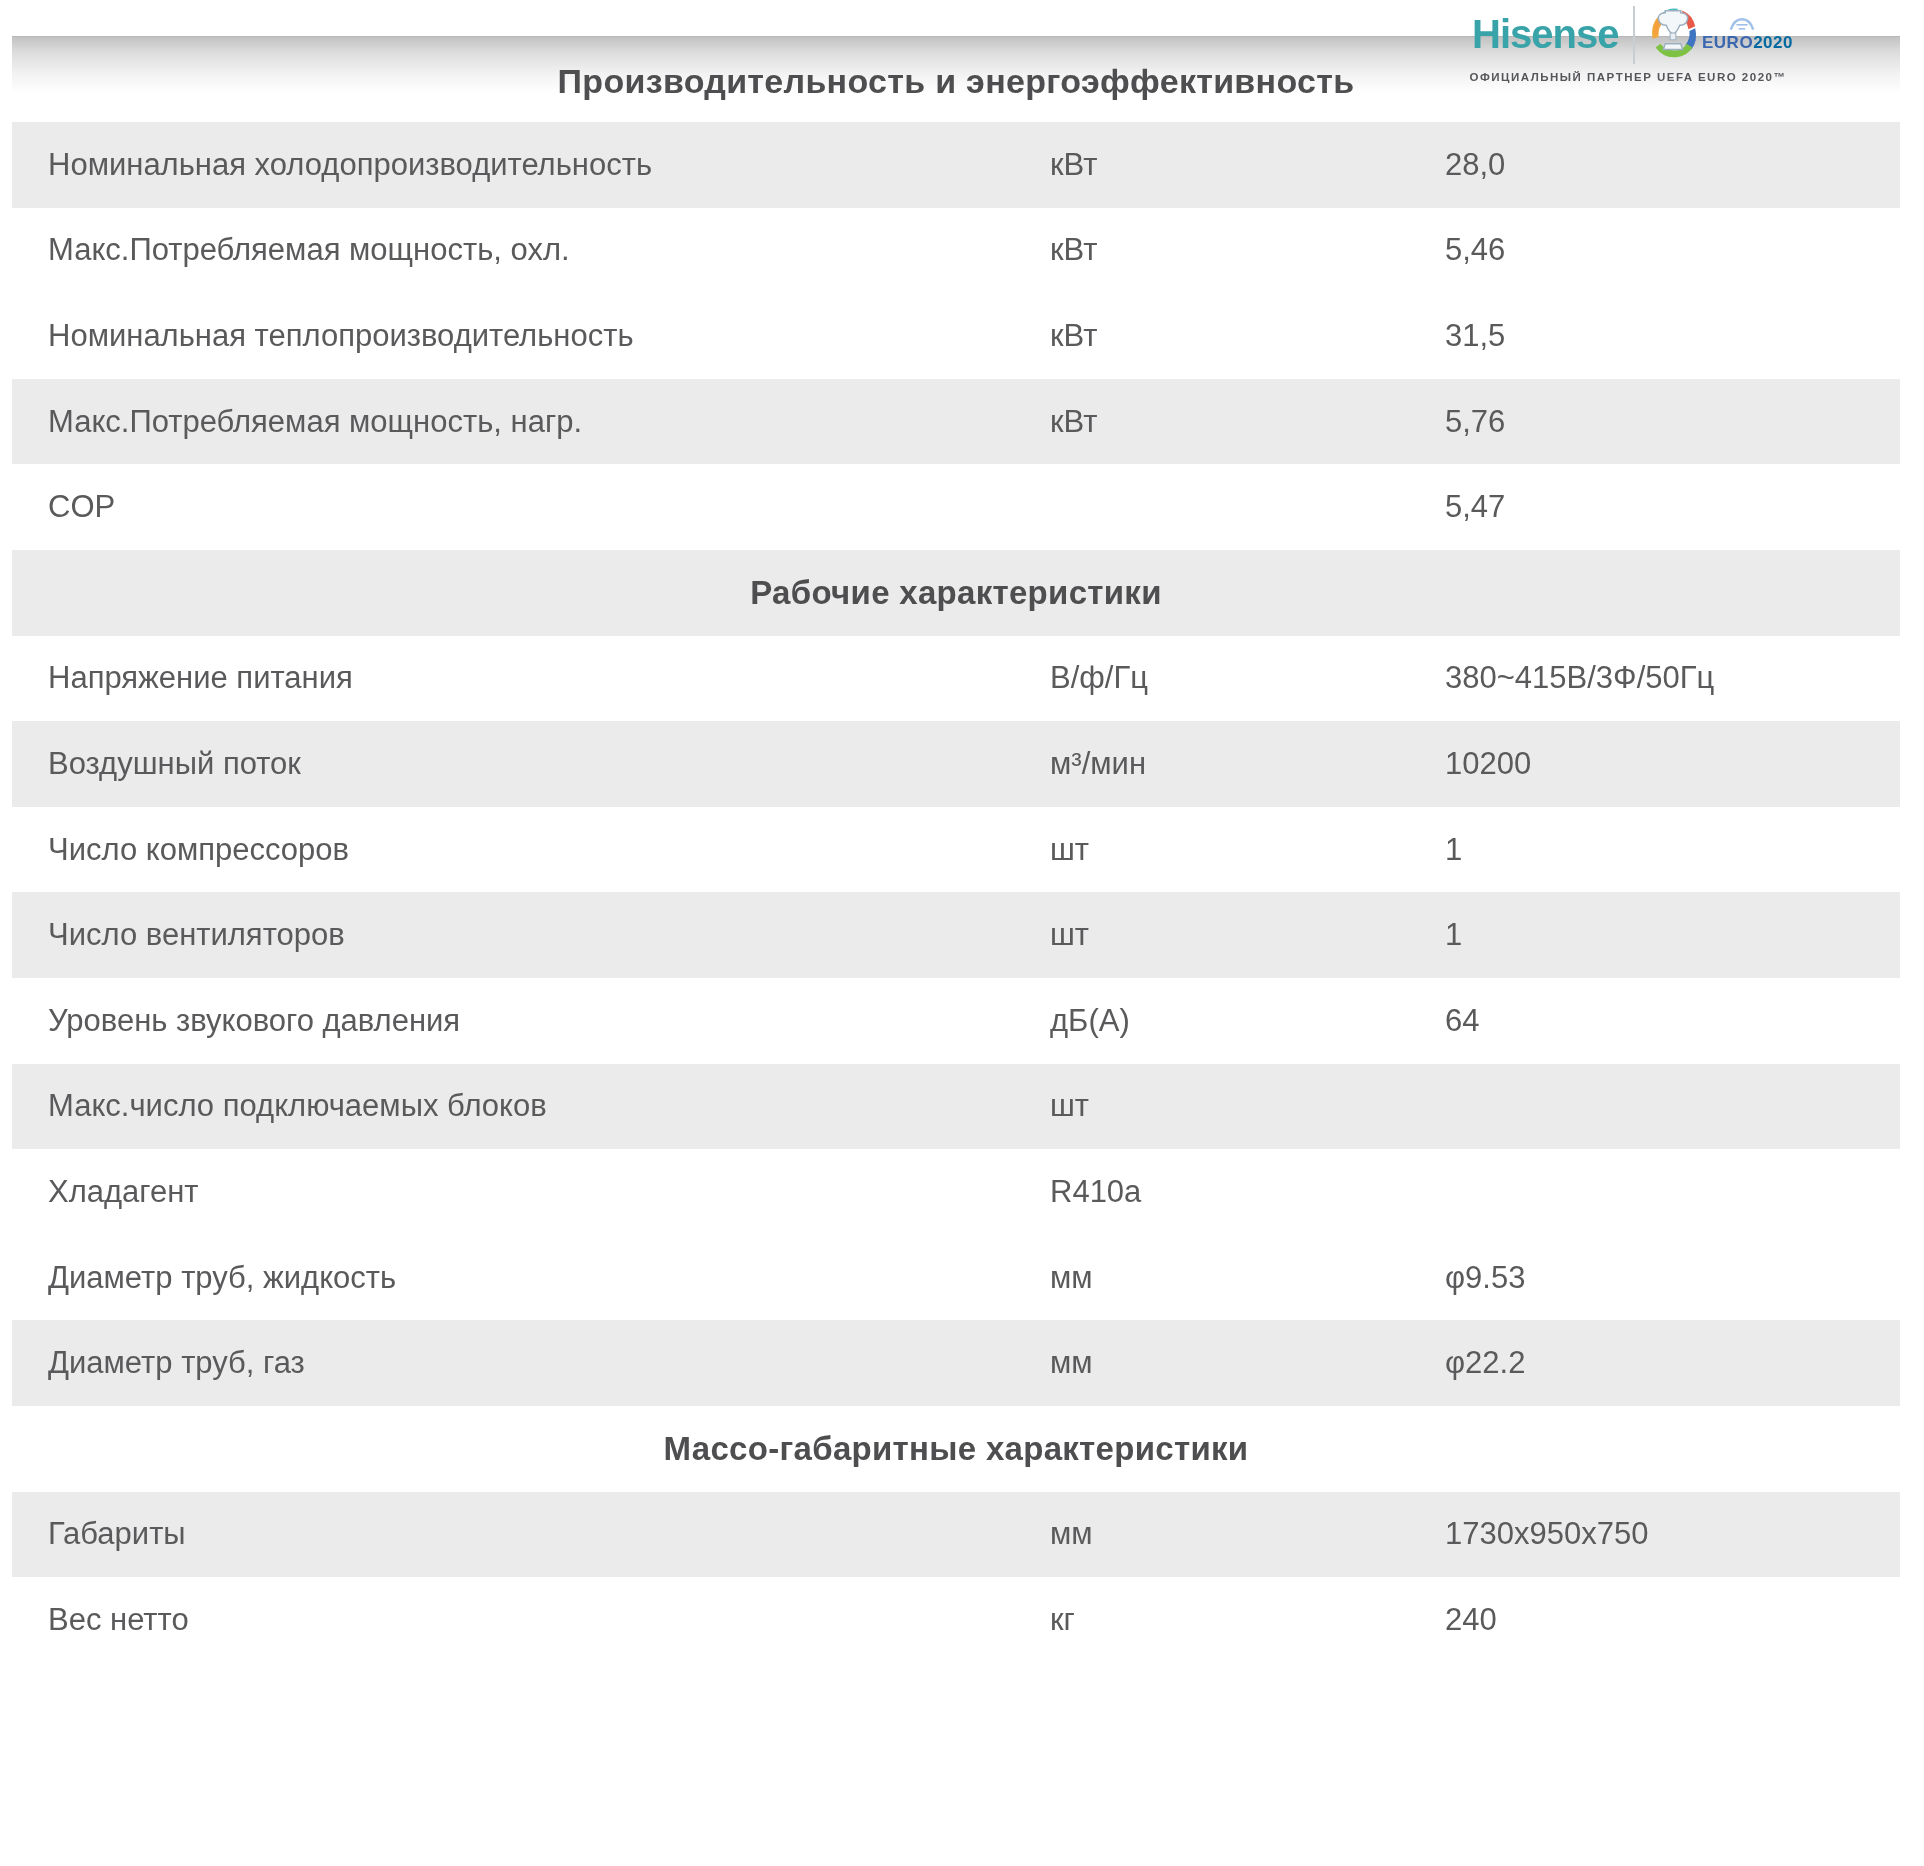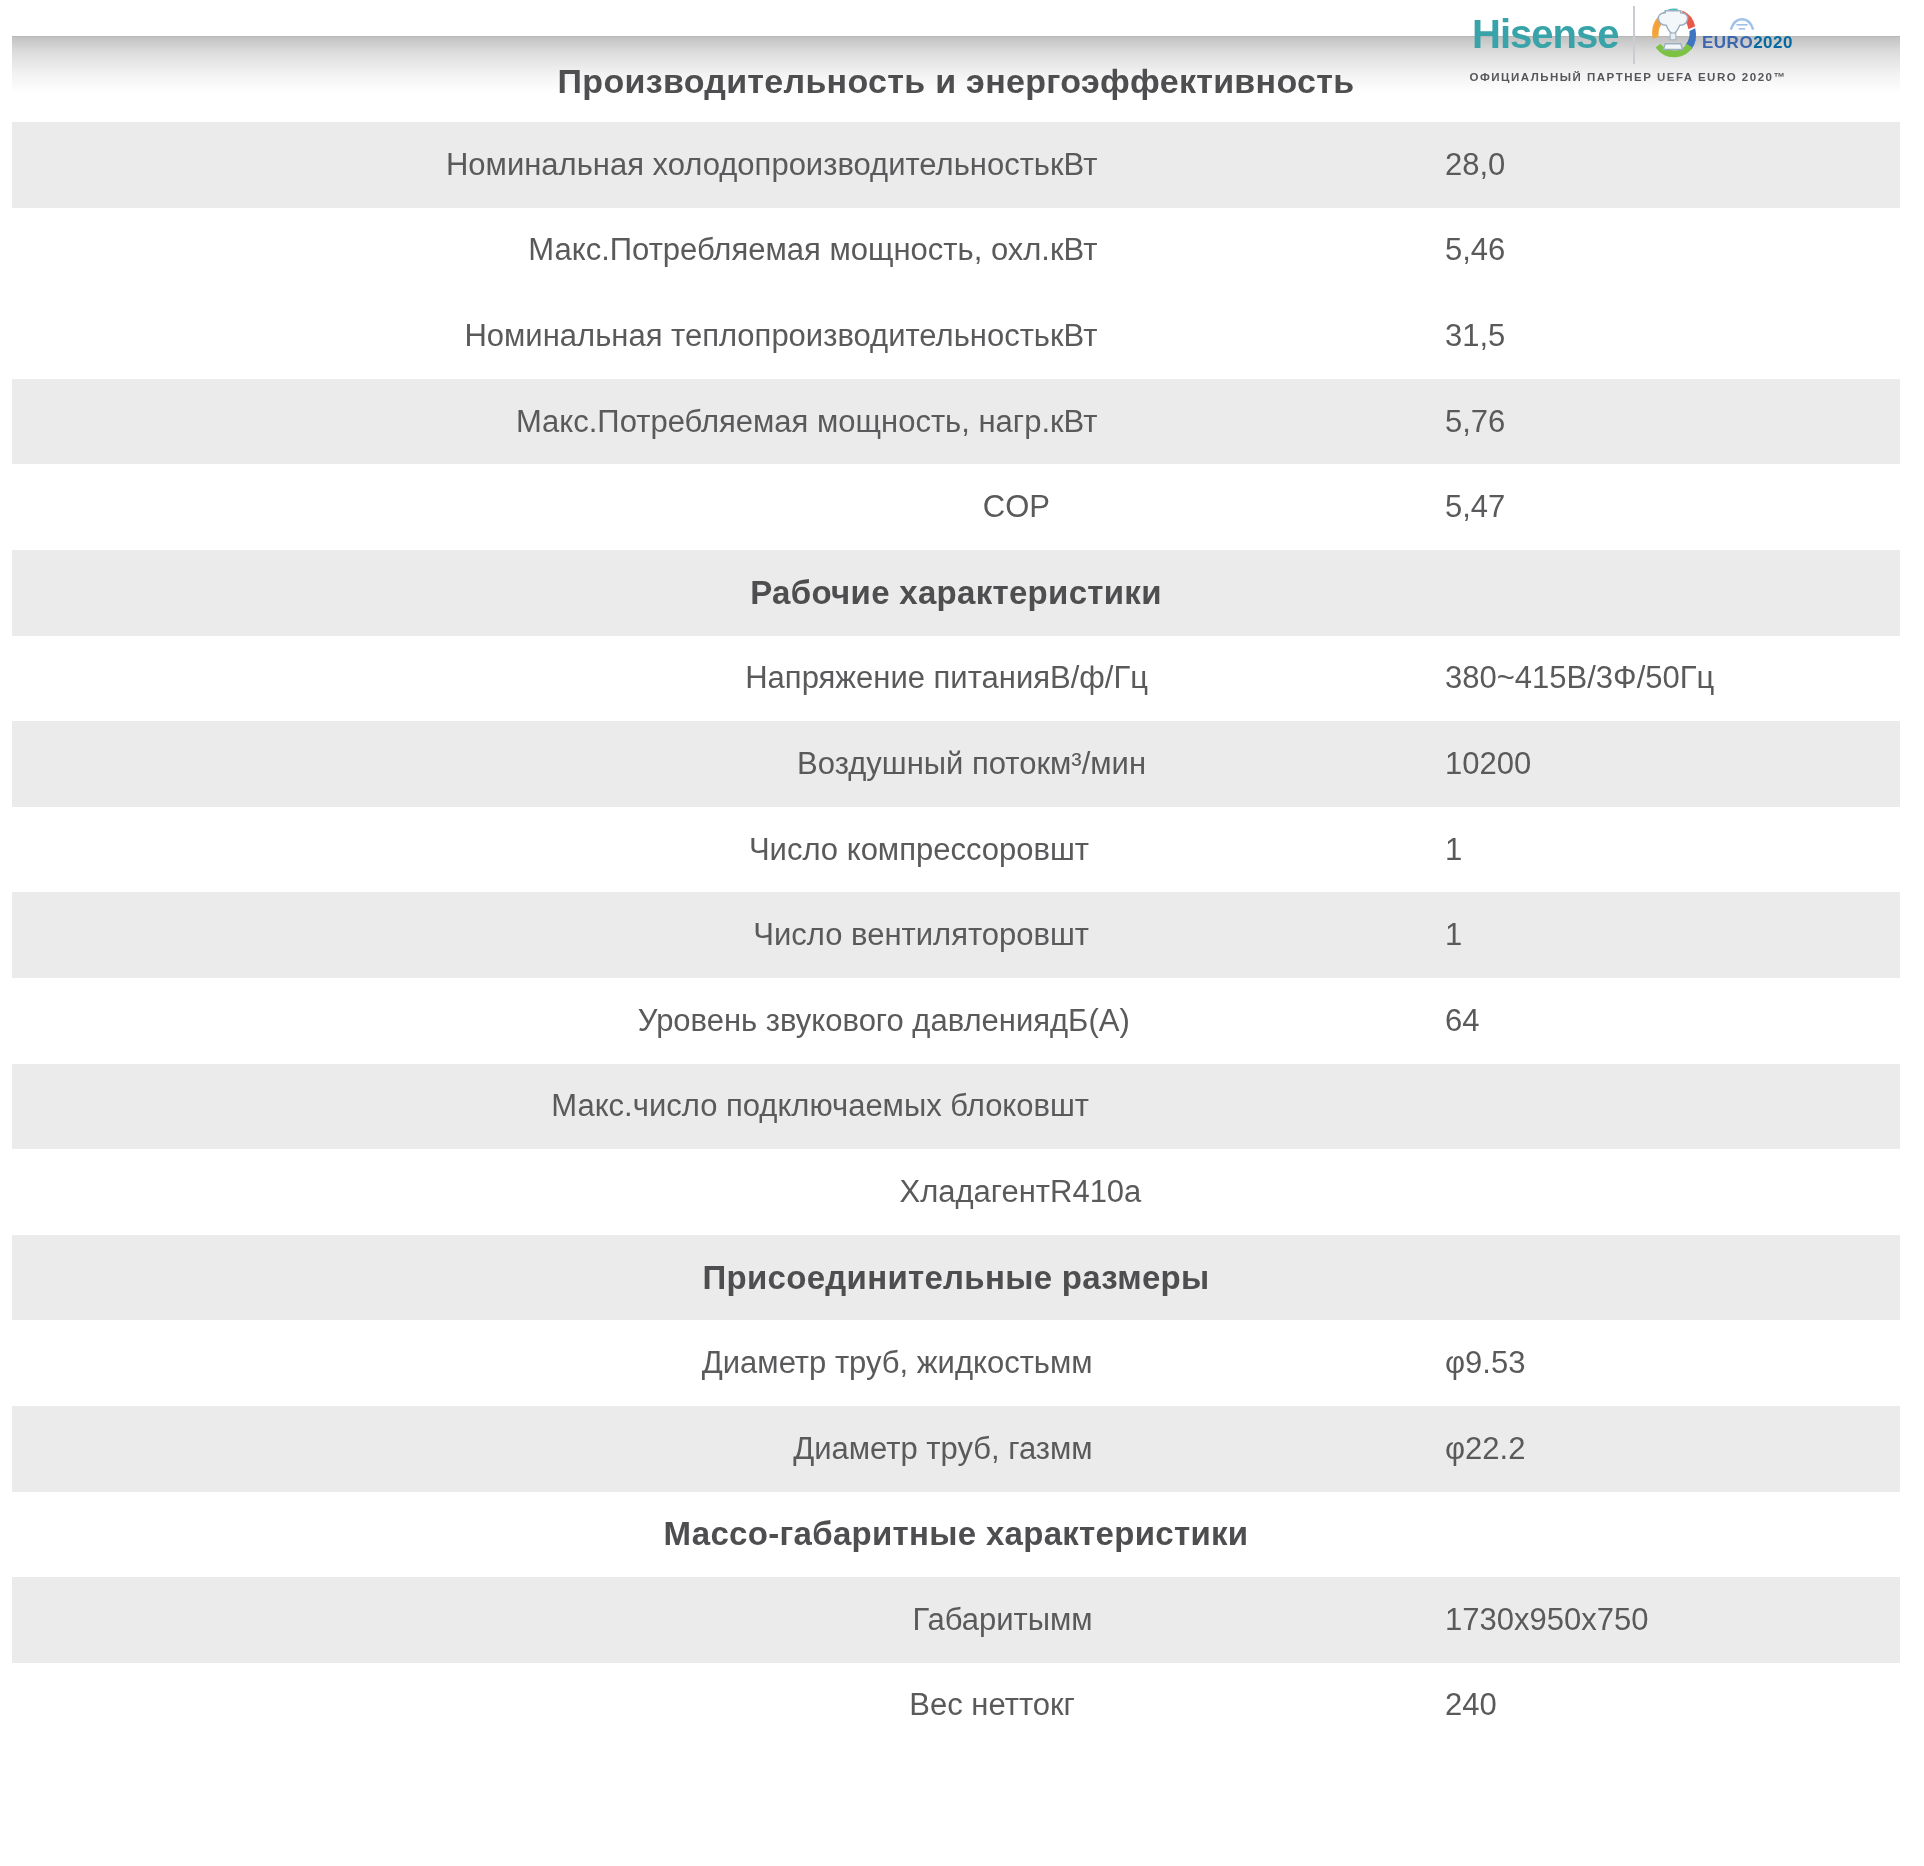"Номинальная холодопроизводительность" .cell.label { padding-left: 52px -> 36px; text-align: right -> none }
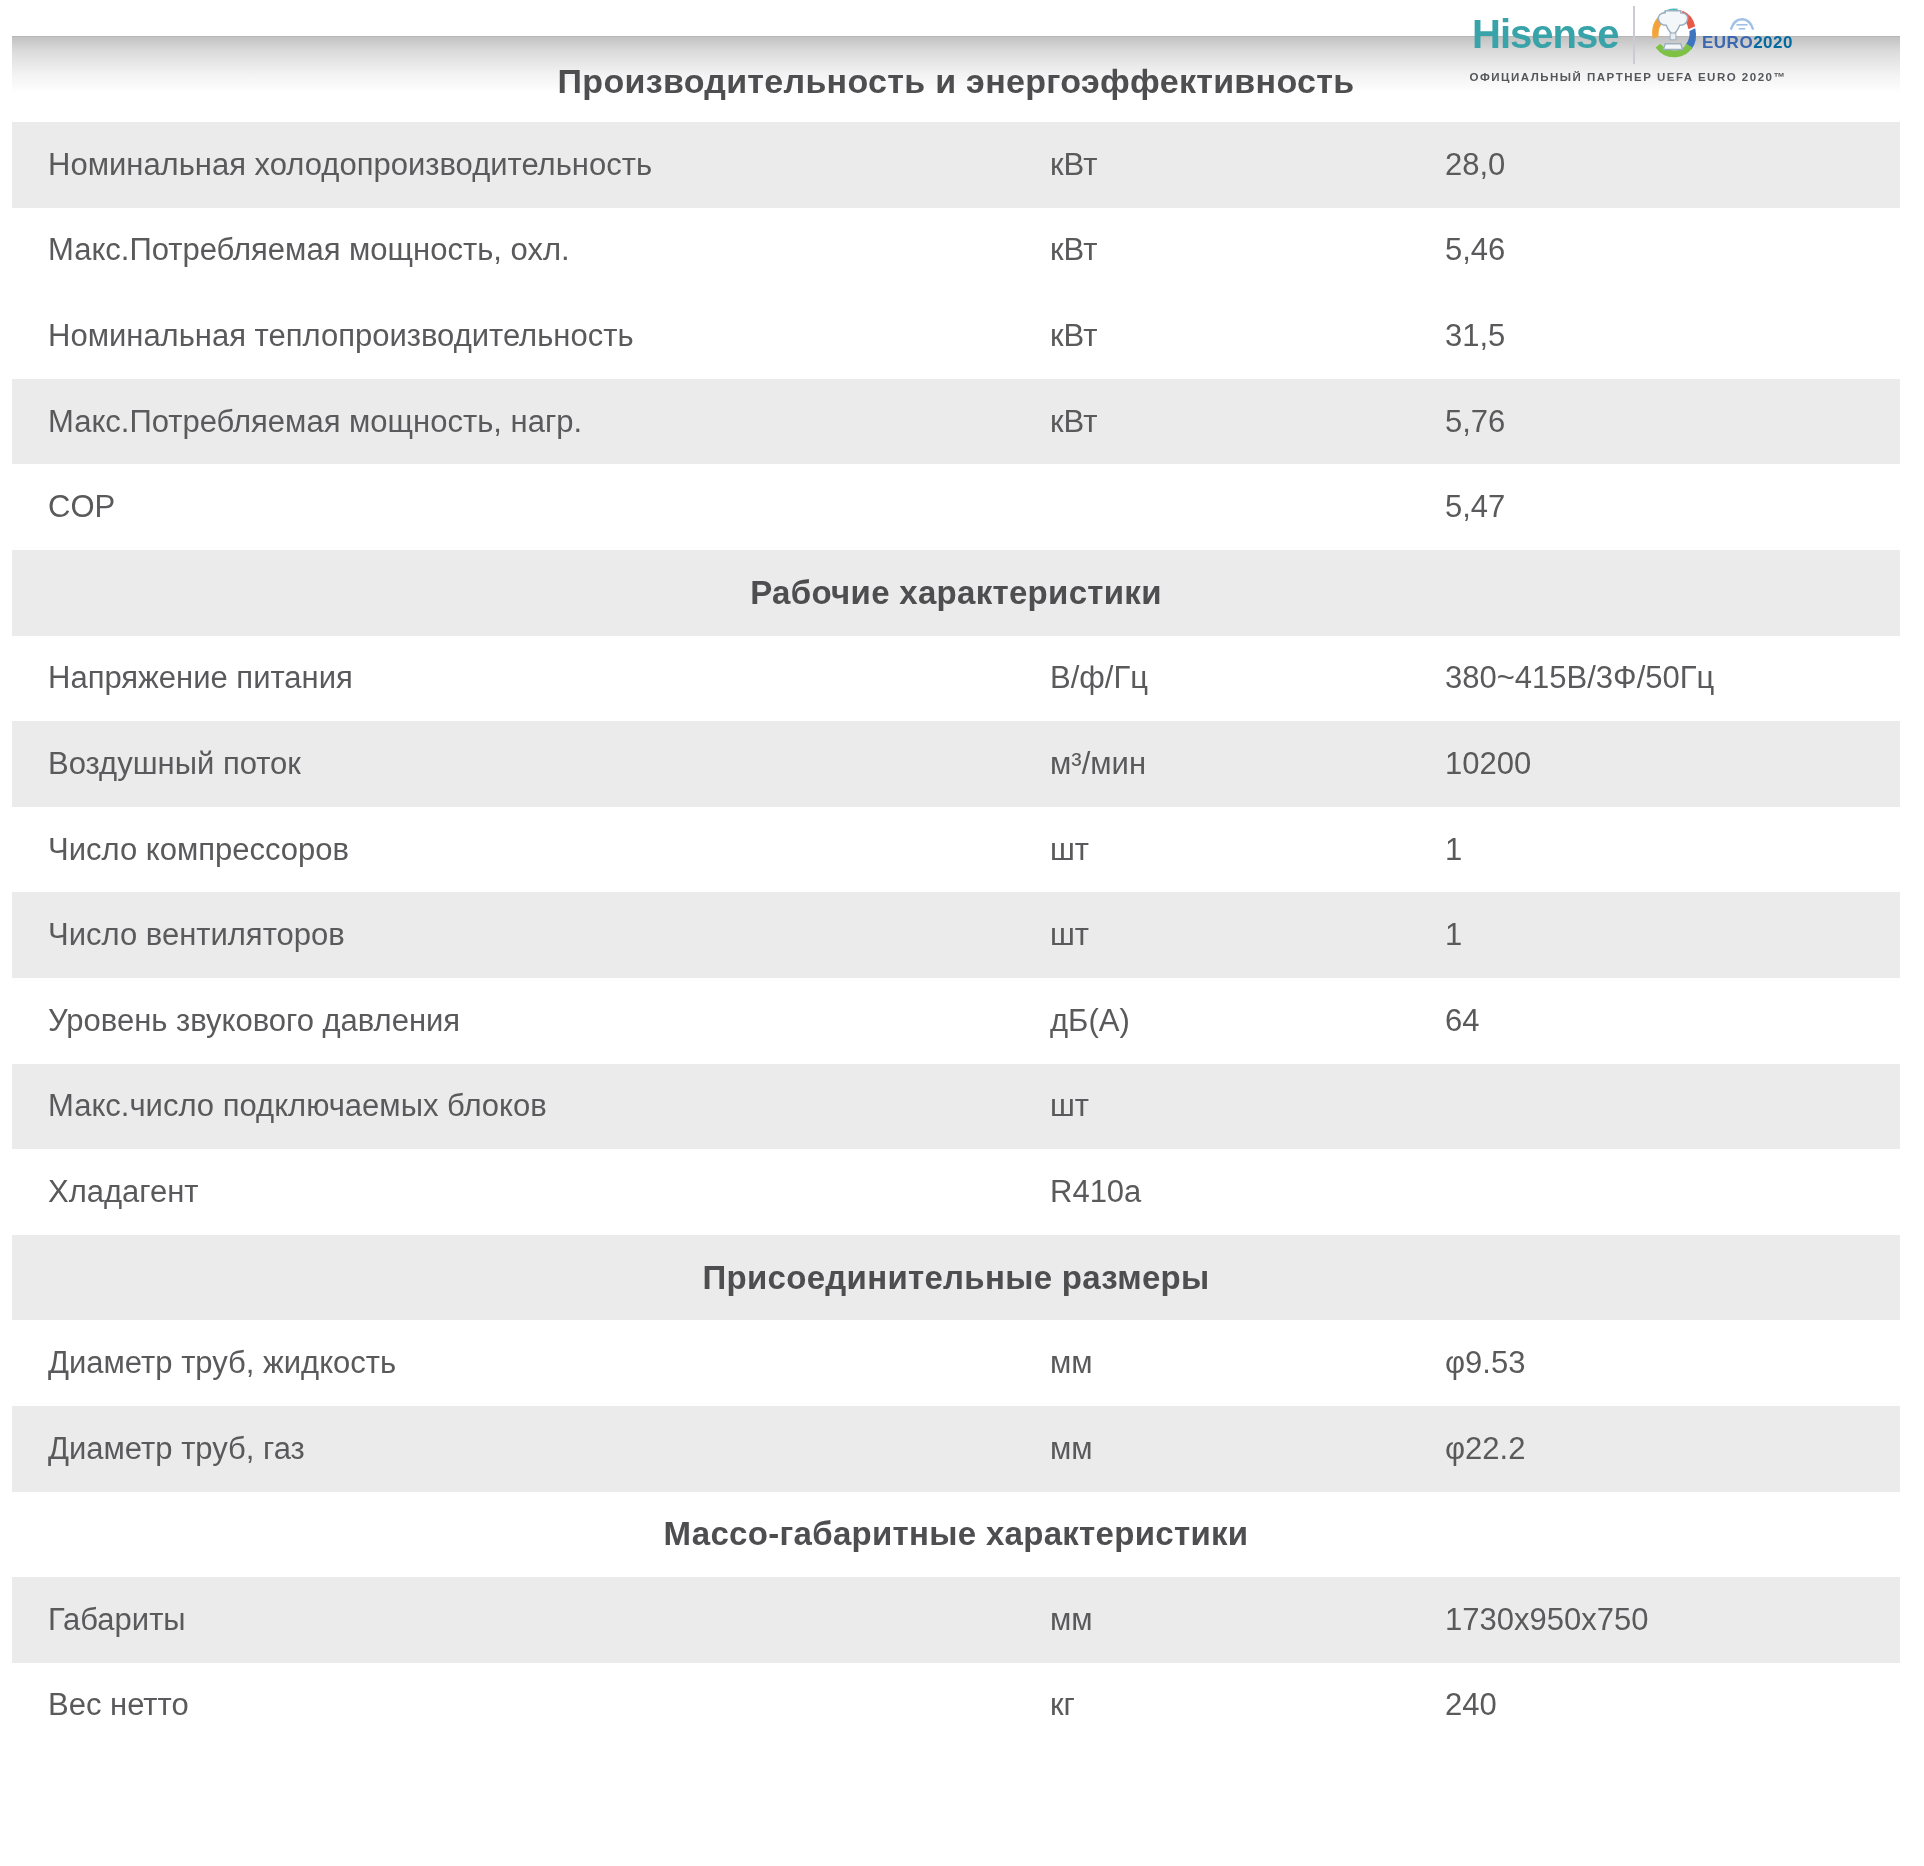"Присоединительные размеры" div.row { html: <div> <span>Присоединительные размеры</span> </div> -> none }
